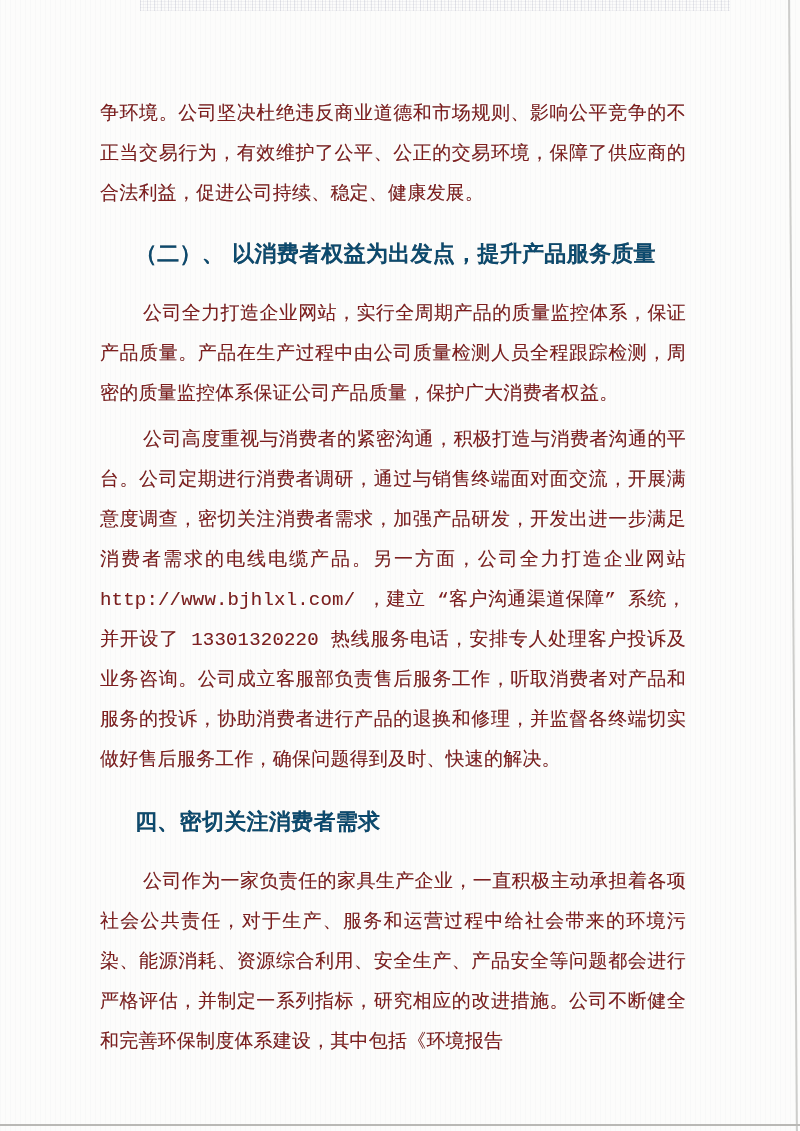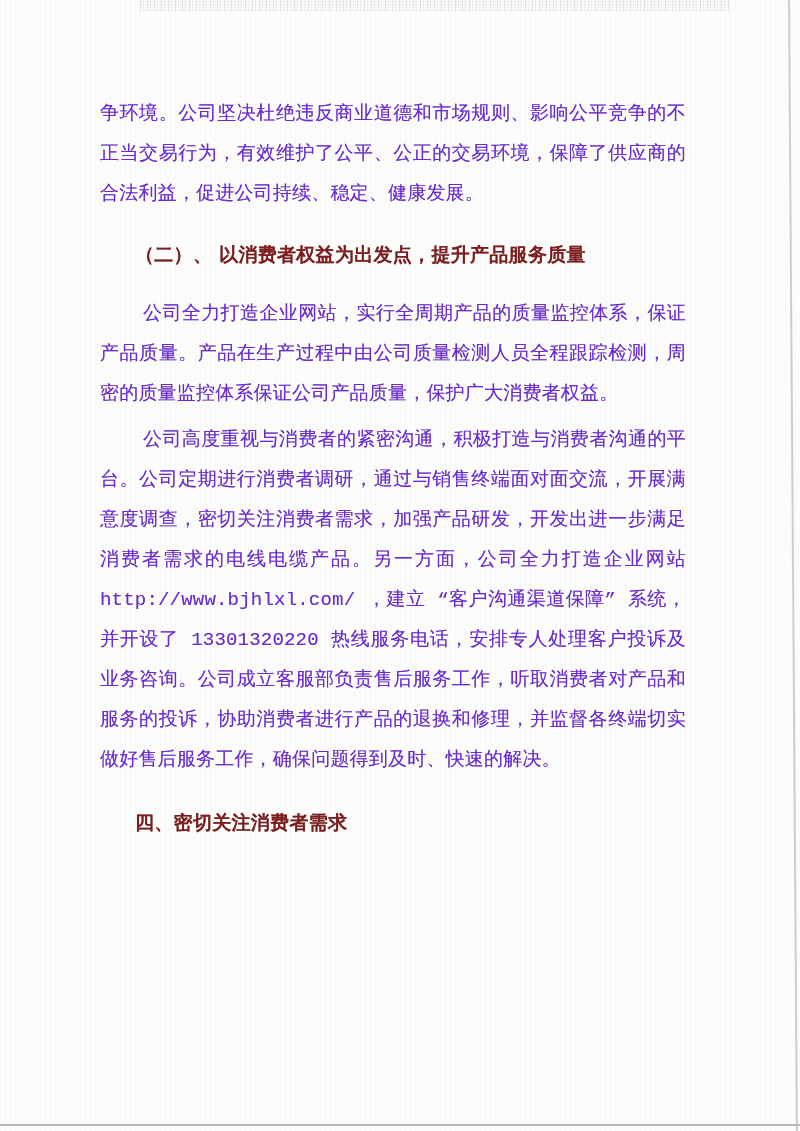"争环境。公司坚决杜绝违反商业道德和市场规则、影响公平竞争的不正当交易行为，有效维" .para { color: #6d28d9 -> #7f1d1d }
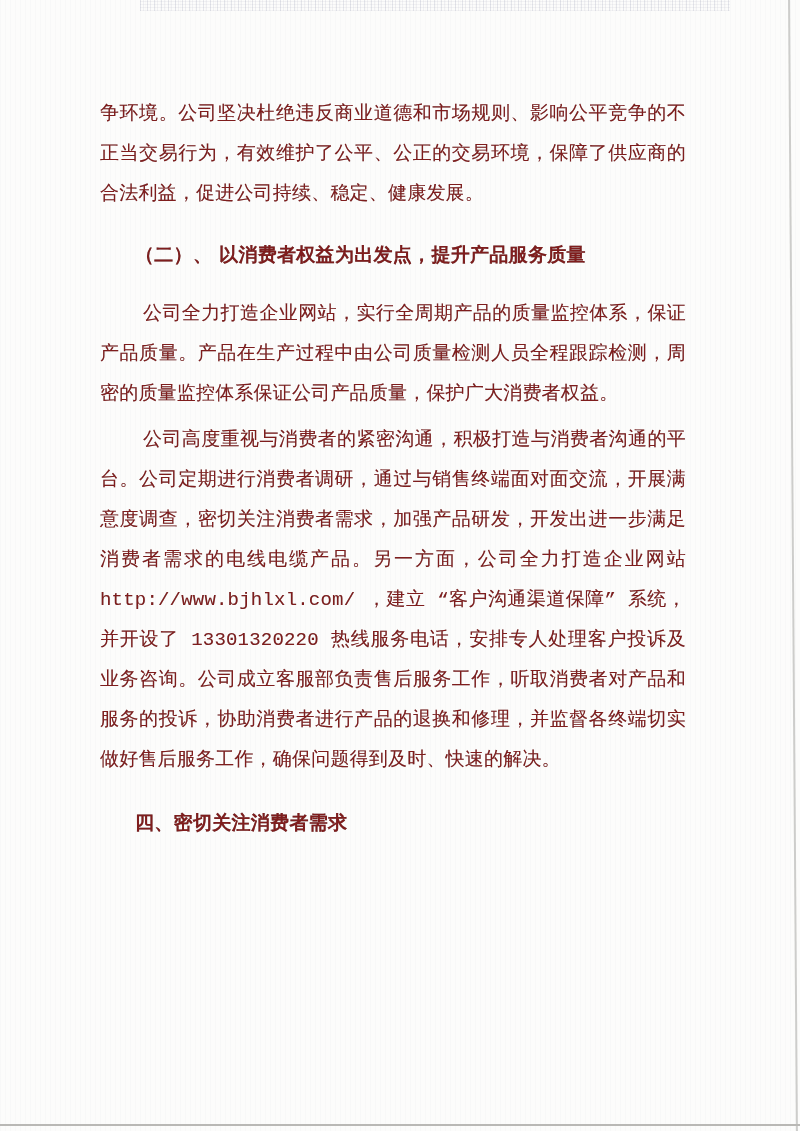"（二）、 以消费者权益为出发点，提升产品服务质量" .heading { color: #7f1d1d -> #0c4a6e; font-size: 19px -> 22px }
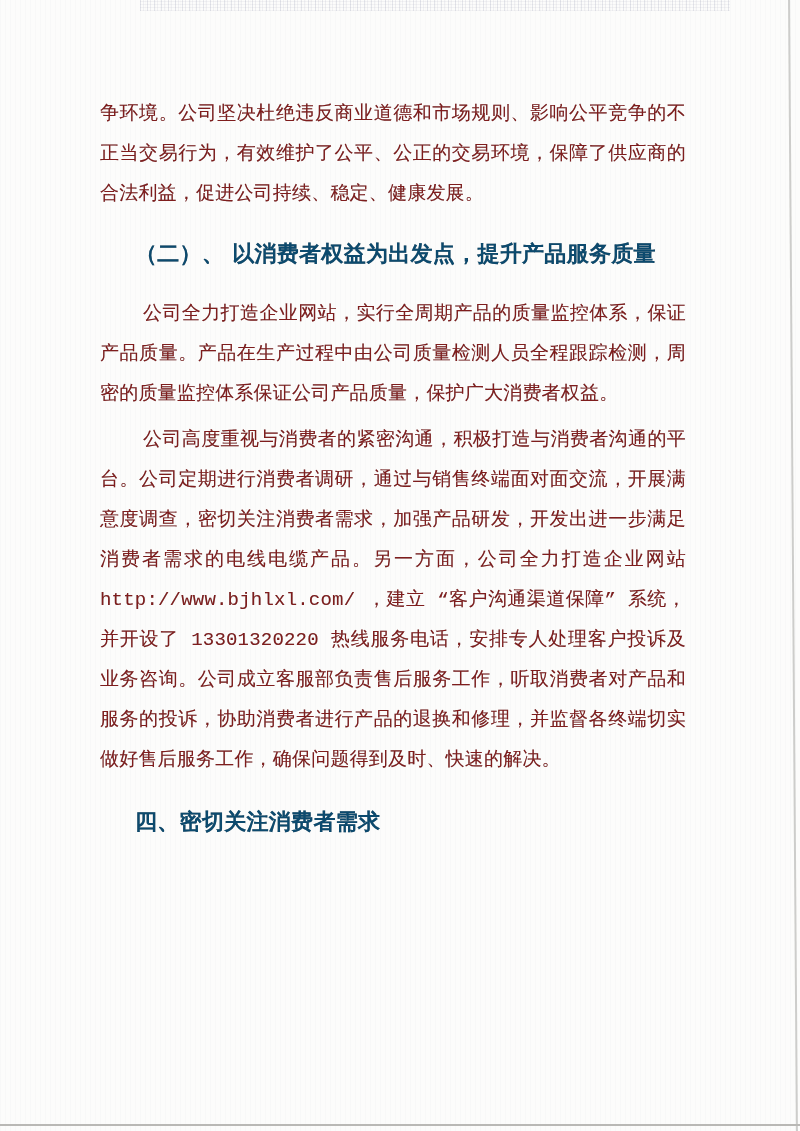"公司作为一家负责任的家具生产企业，一直积极主动承担着各项社会公共责任，对于生产、" div.para { html: none -> <div>公司作为一家负责任的家具生产企业，一直积极主动承担着各项社会公共责任，对于生产、服务和运营过程中给社会带来的环境污染、能源消耗、资源综合利用、安全生产、产品安全等问题都会进行严格评估，并制定一系列指标，研究相应的改进措施。公司不断健全和完善环保制度体系建设，其中包括《环境报告</div> }
